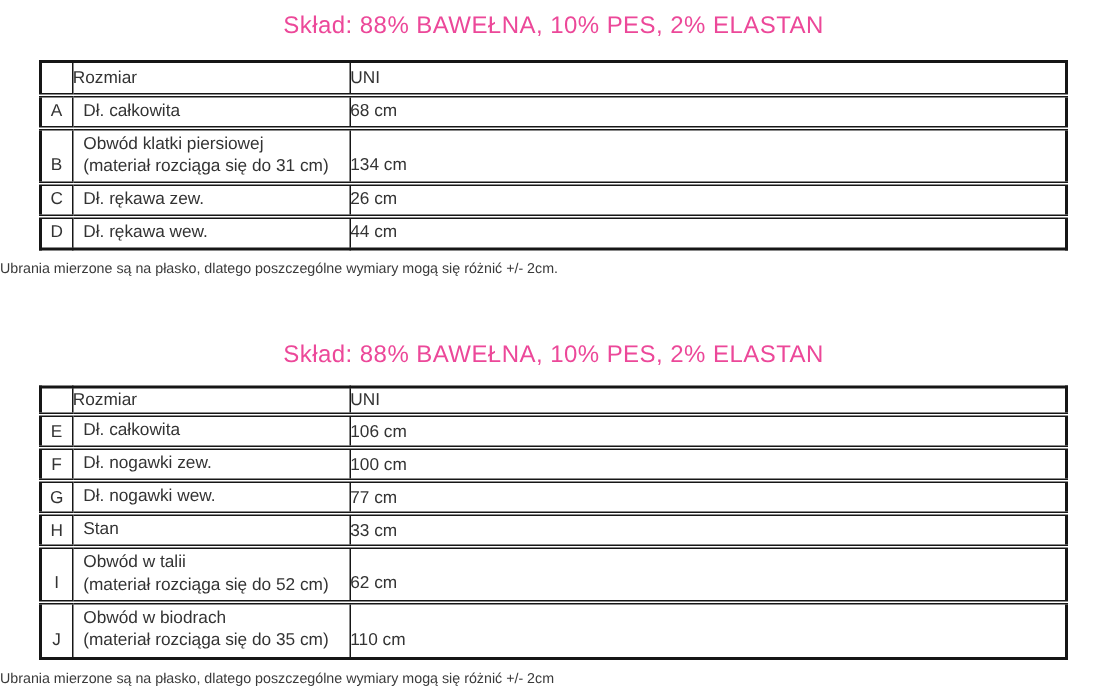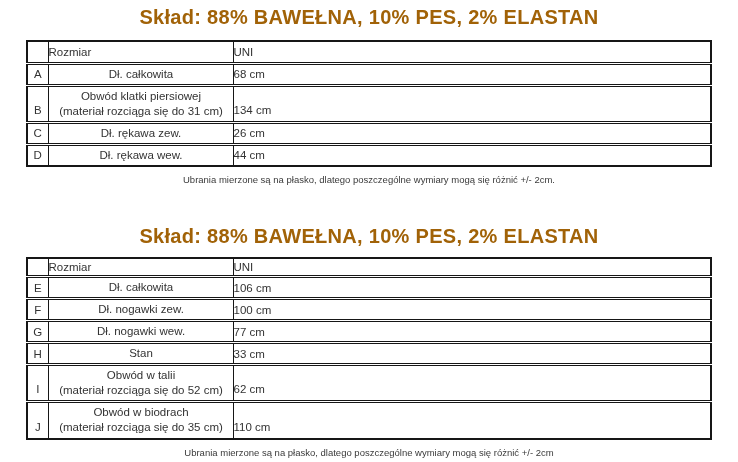"Skład: 88% BAWEŁNA, 10% PES," .section-title { color: #a16207 -> #ec4899; font-size: 20px -> 16px; font-weight: 700 -> 400 }
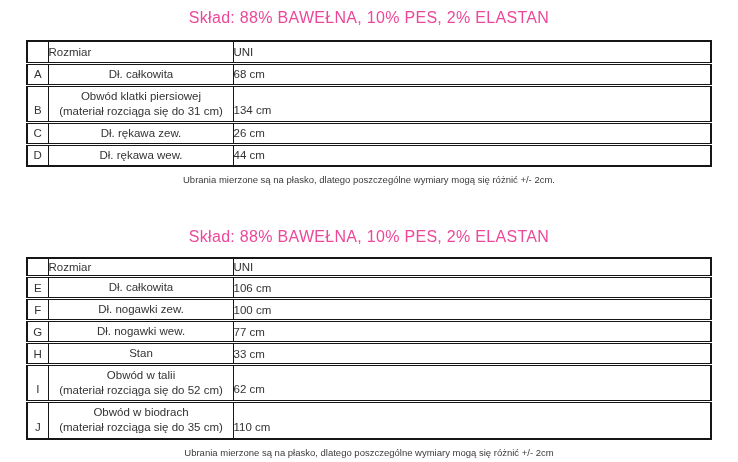"Dł. całkowita" .size-table td.c-label { text-align: center -> left }
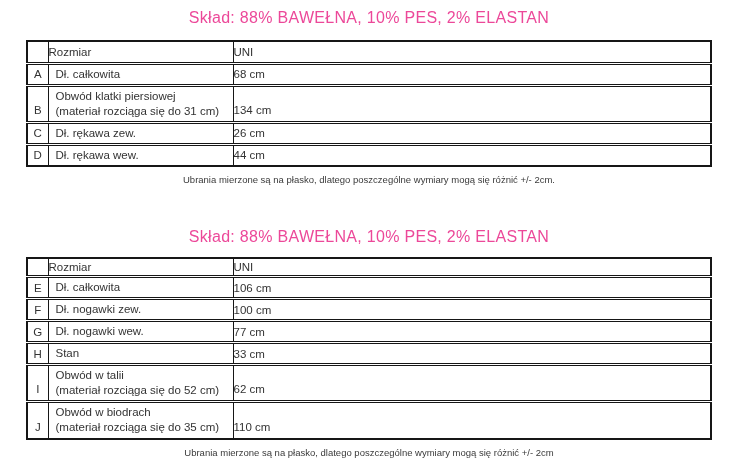"Ubrania mierzone są na płasko," .footnote { text-align: center -> left }
